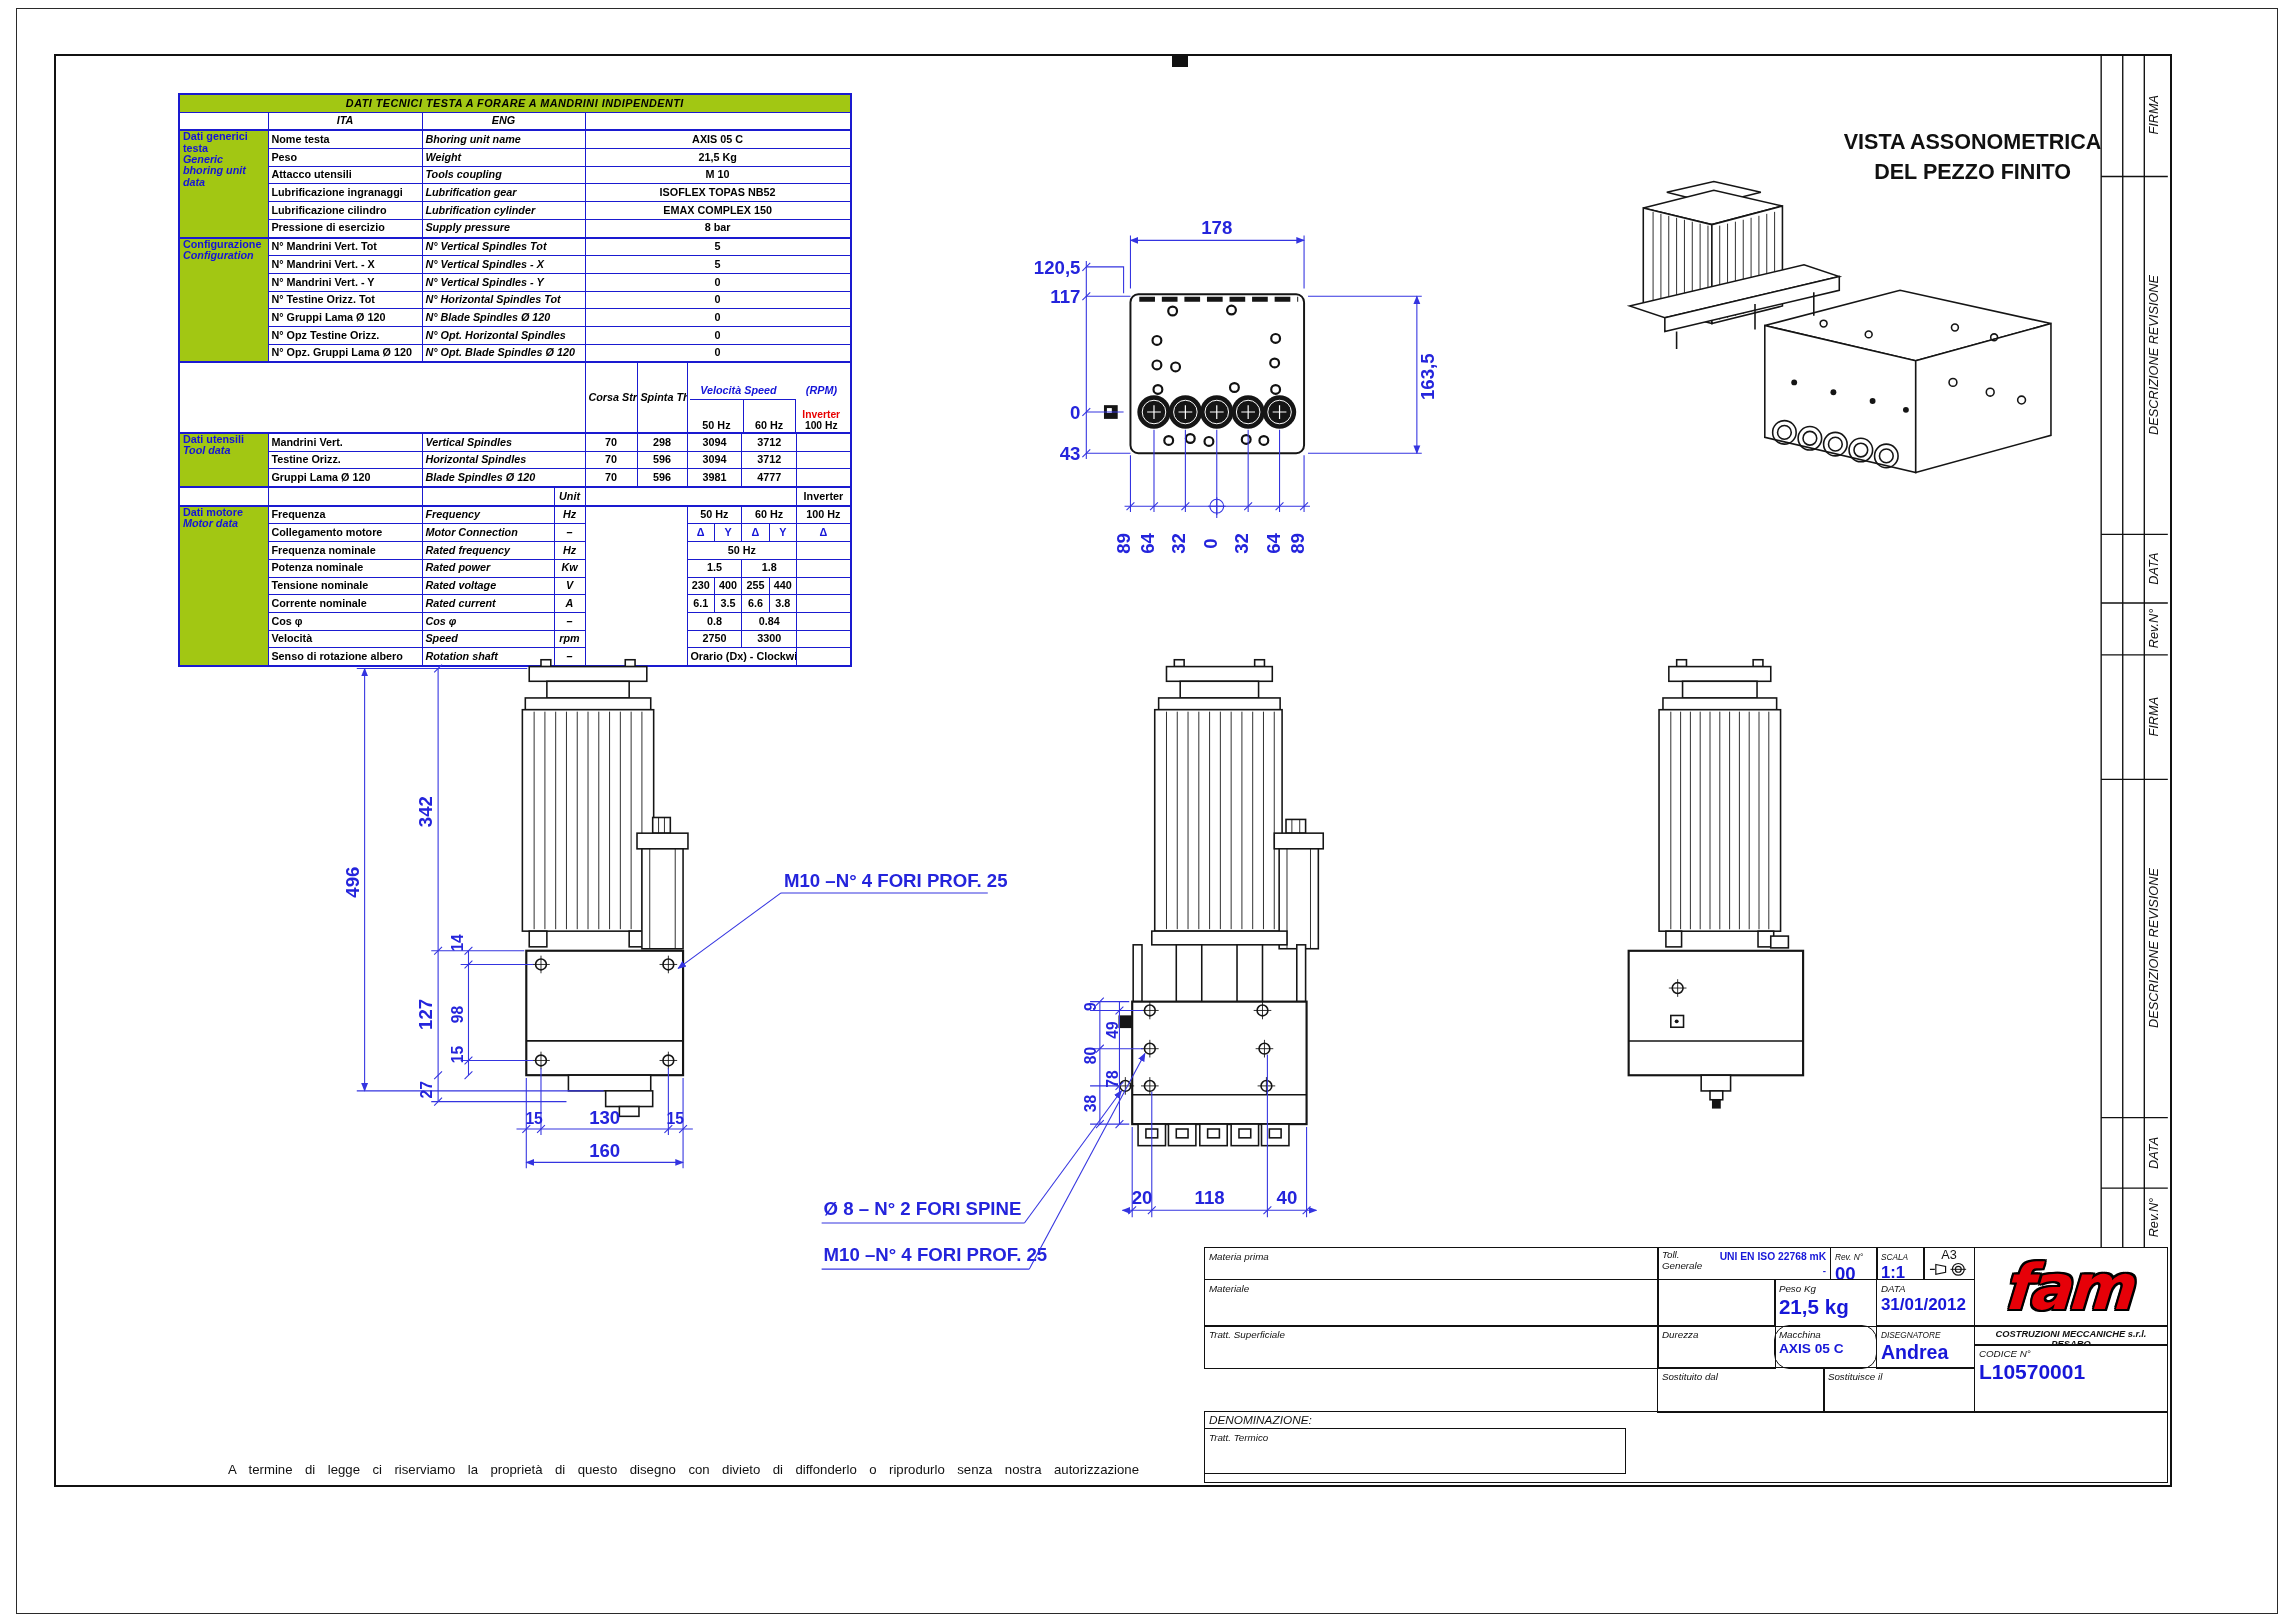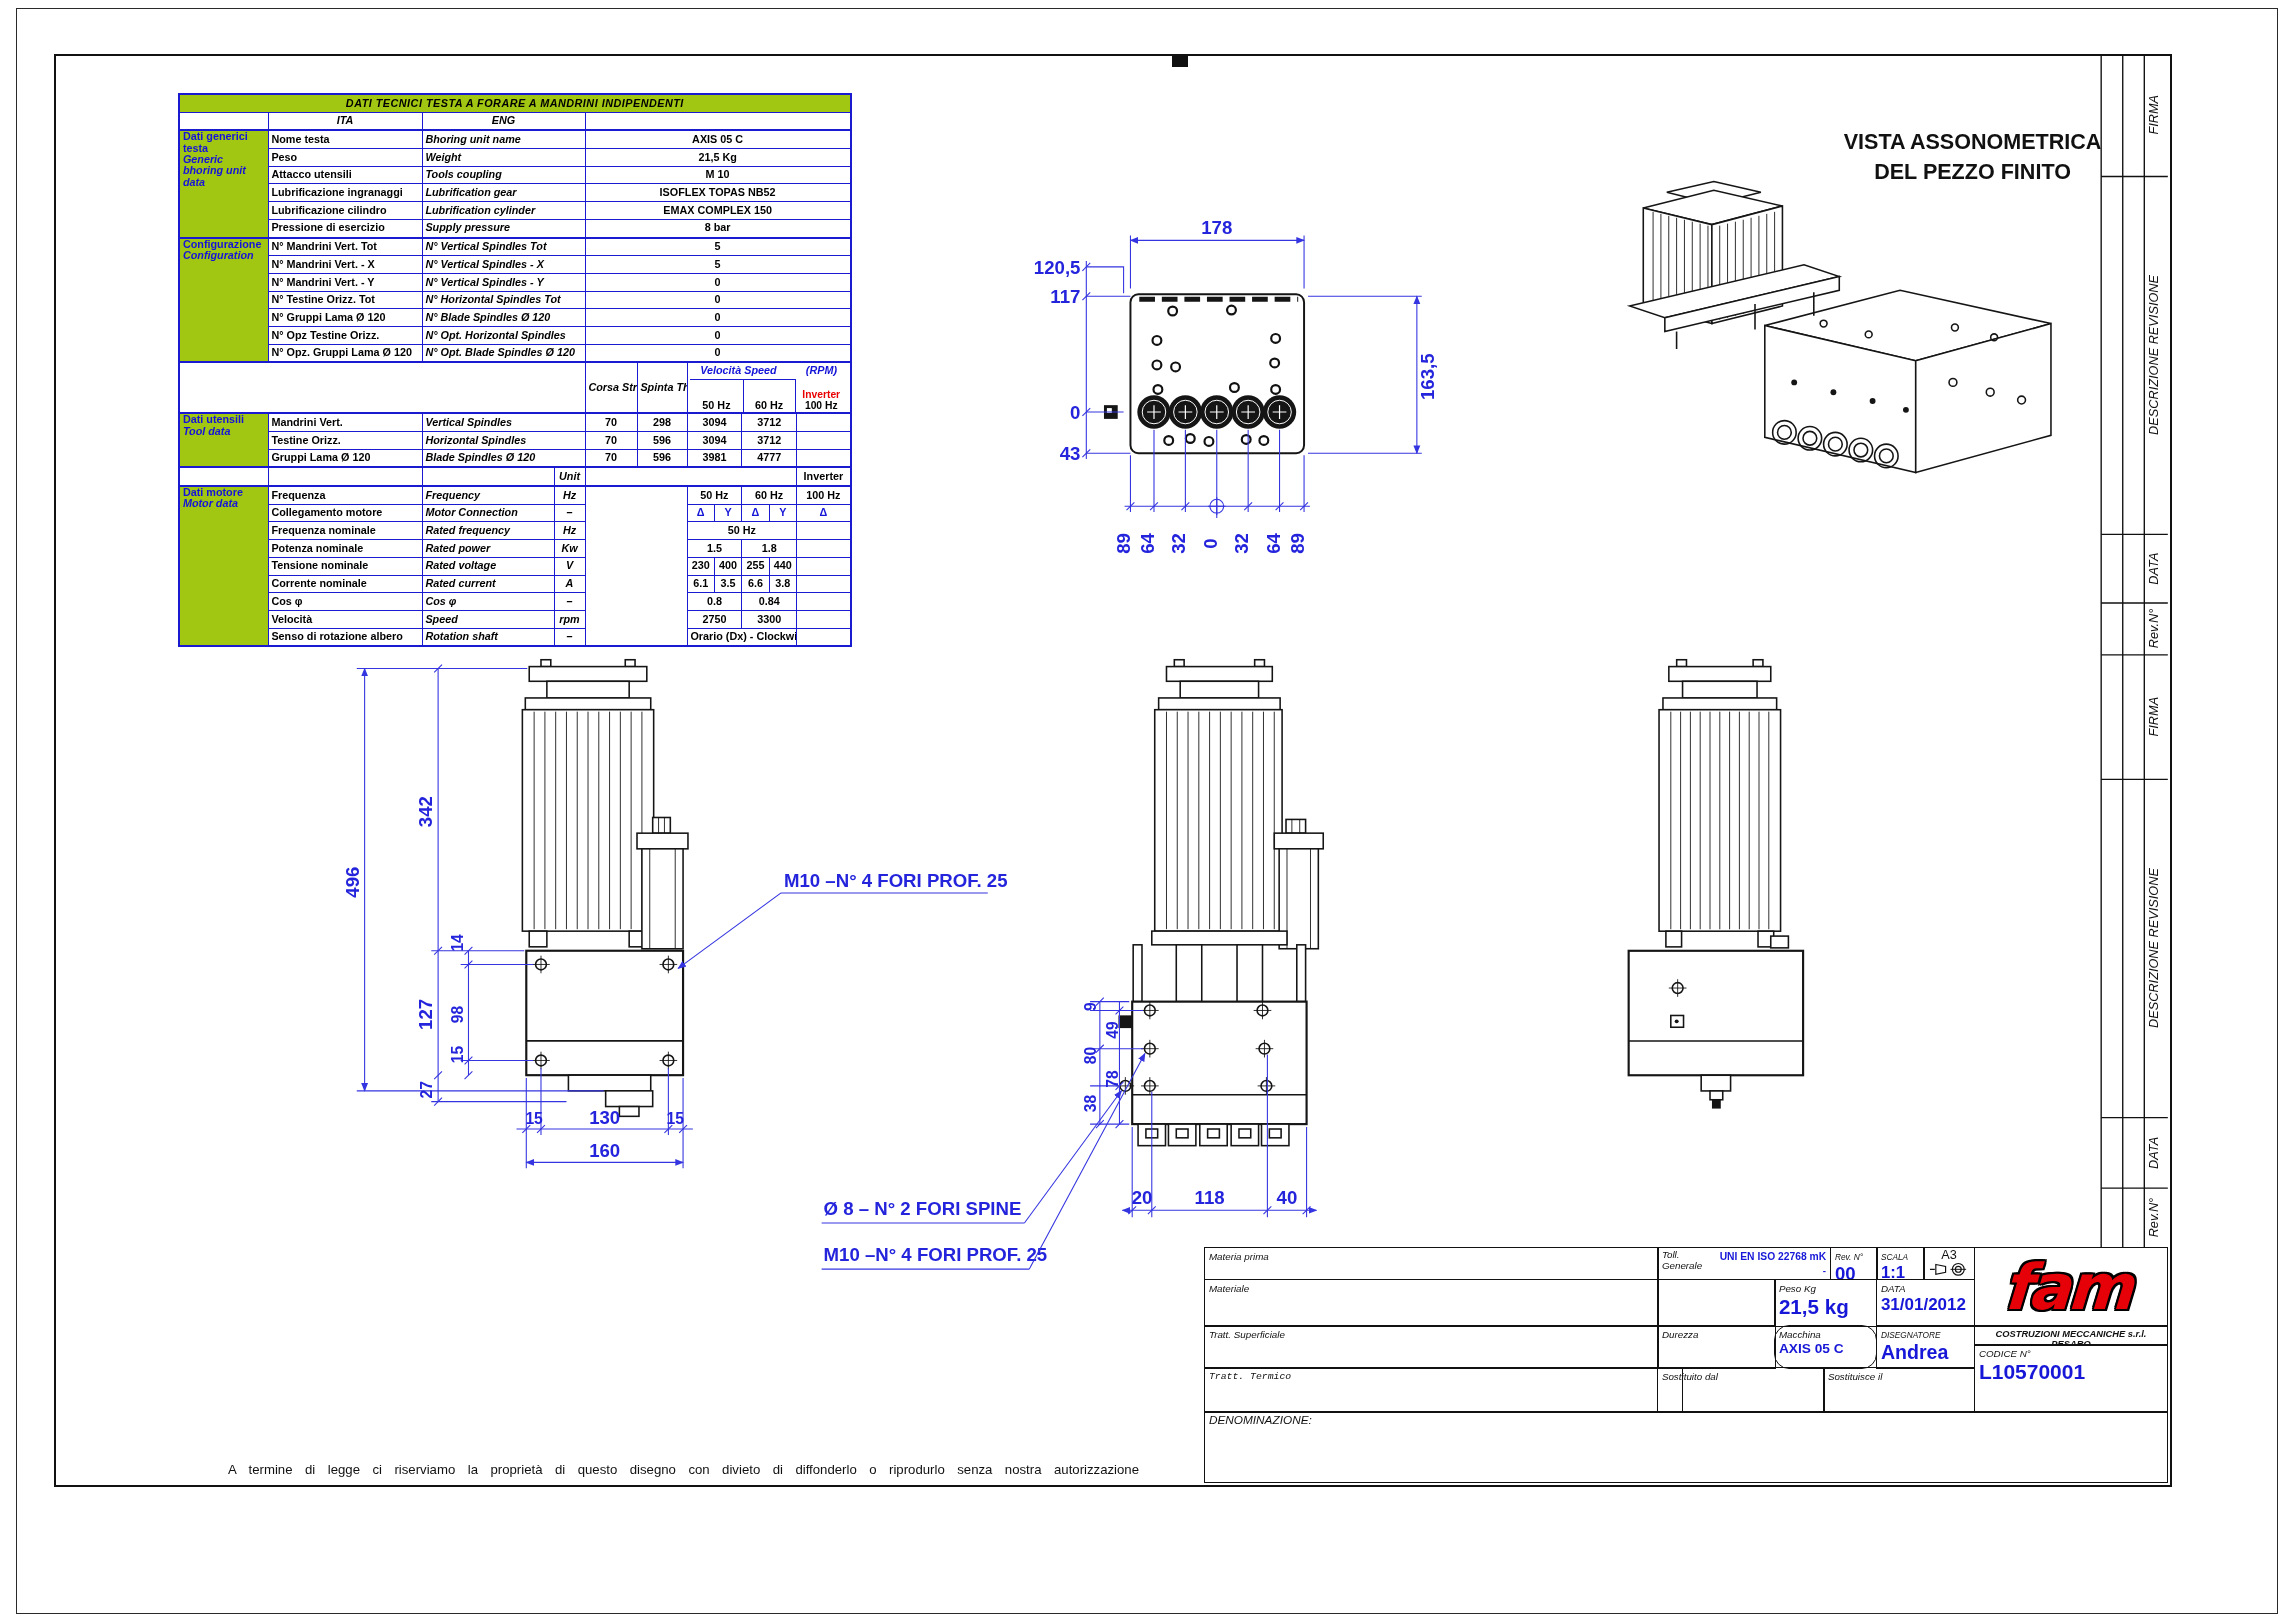"Velocità Speed" .vel-top { margin-top: none -> 20px }
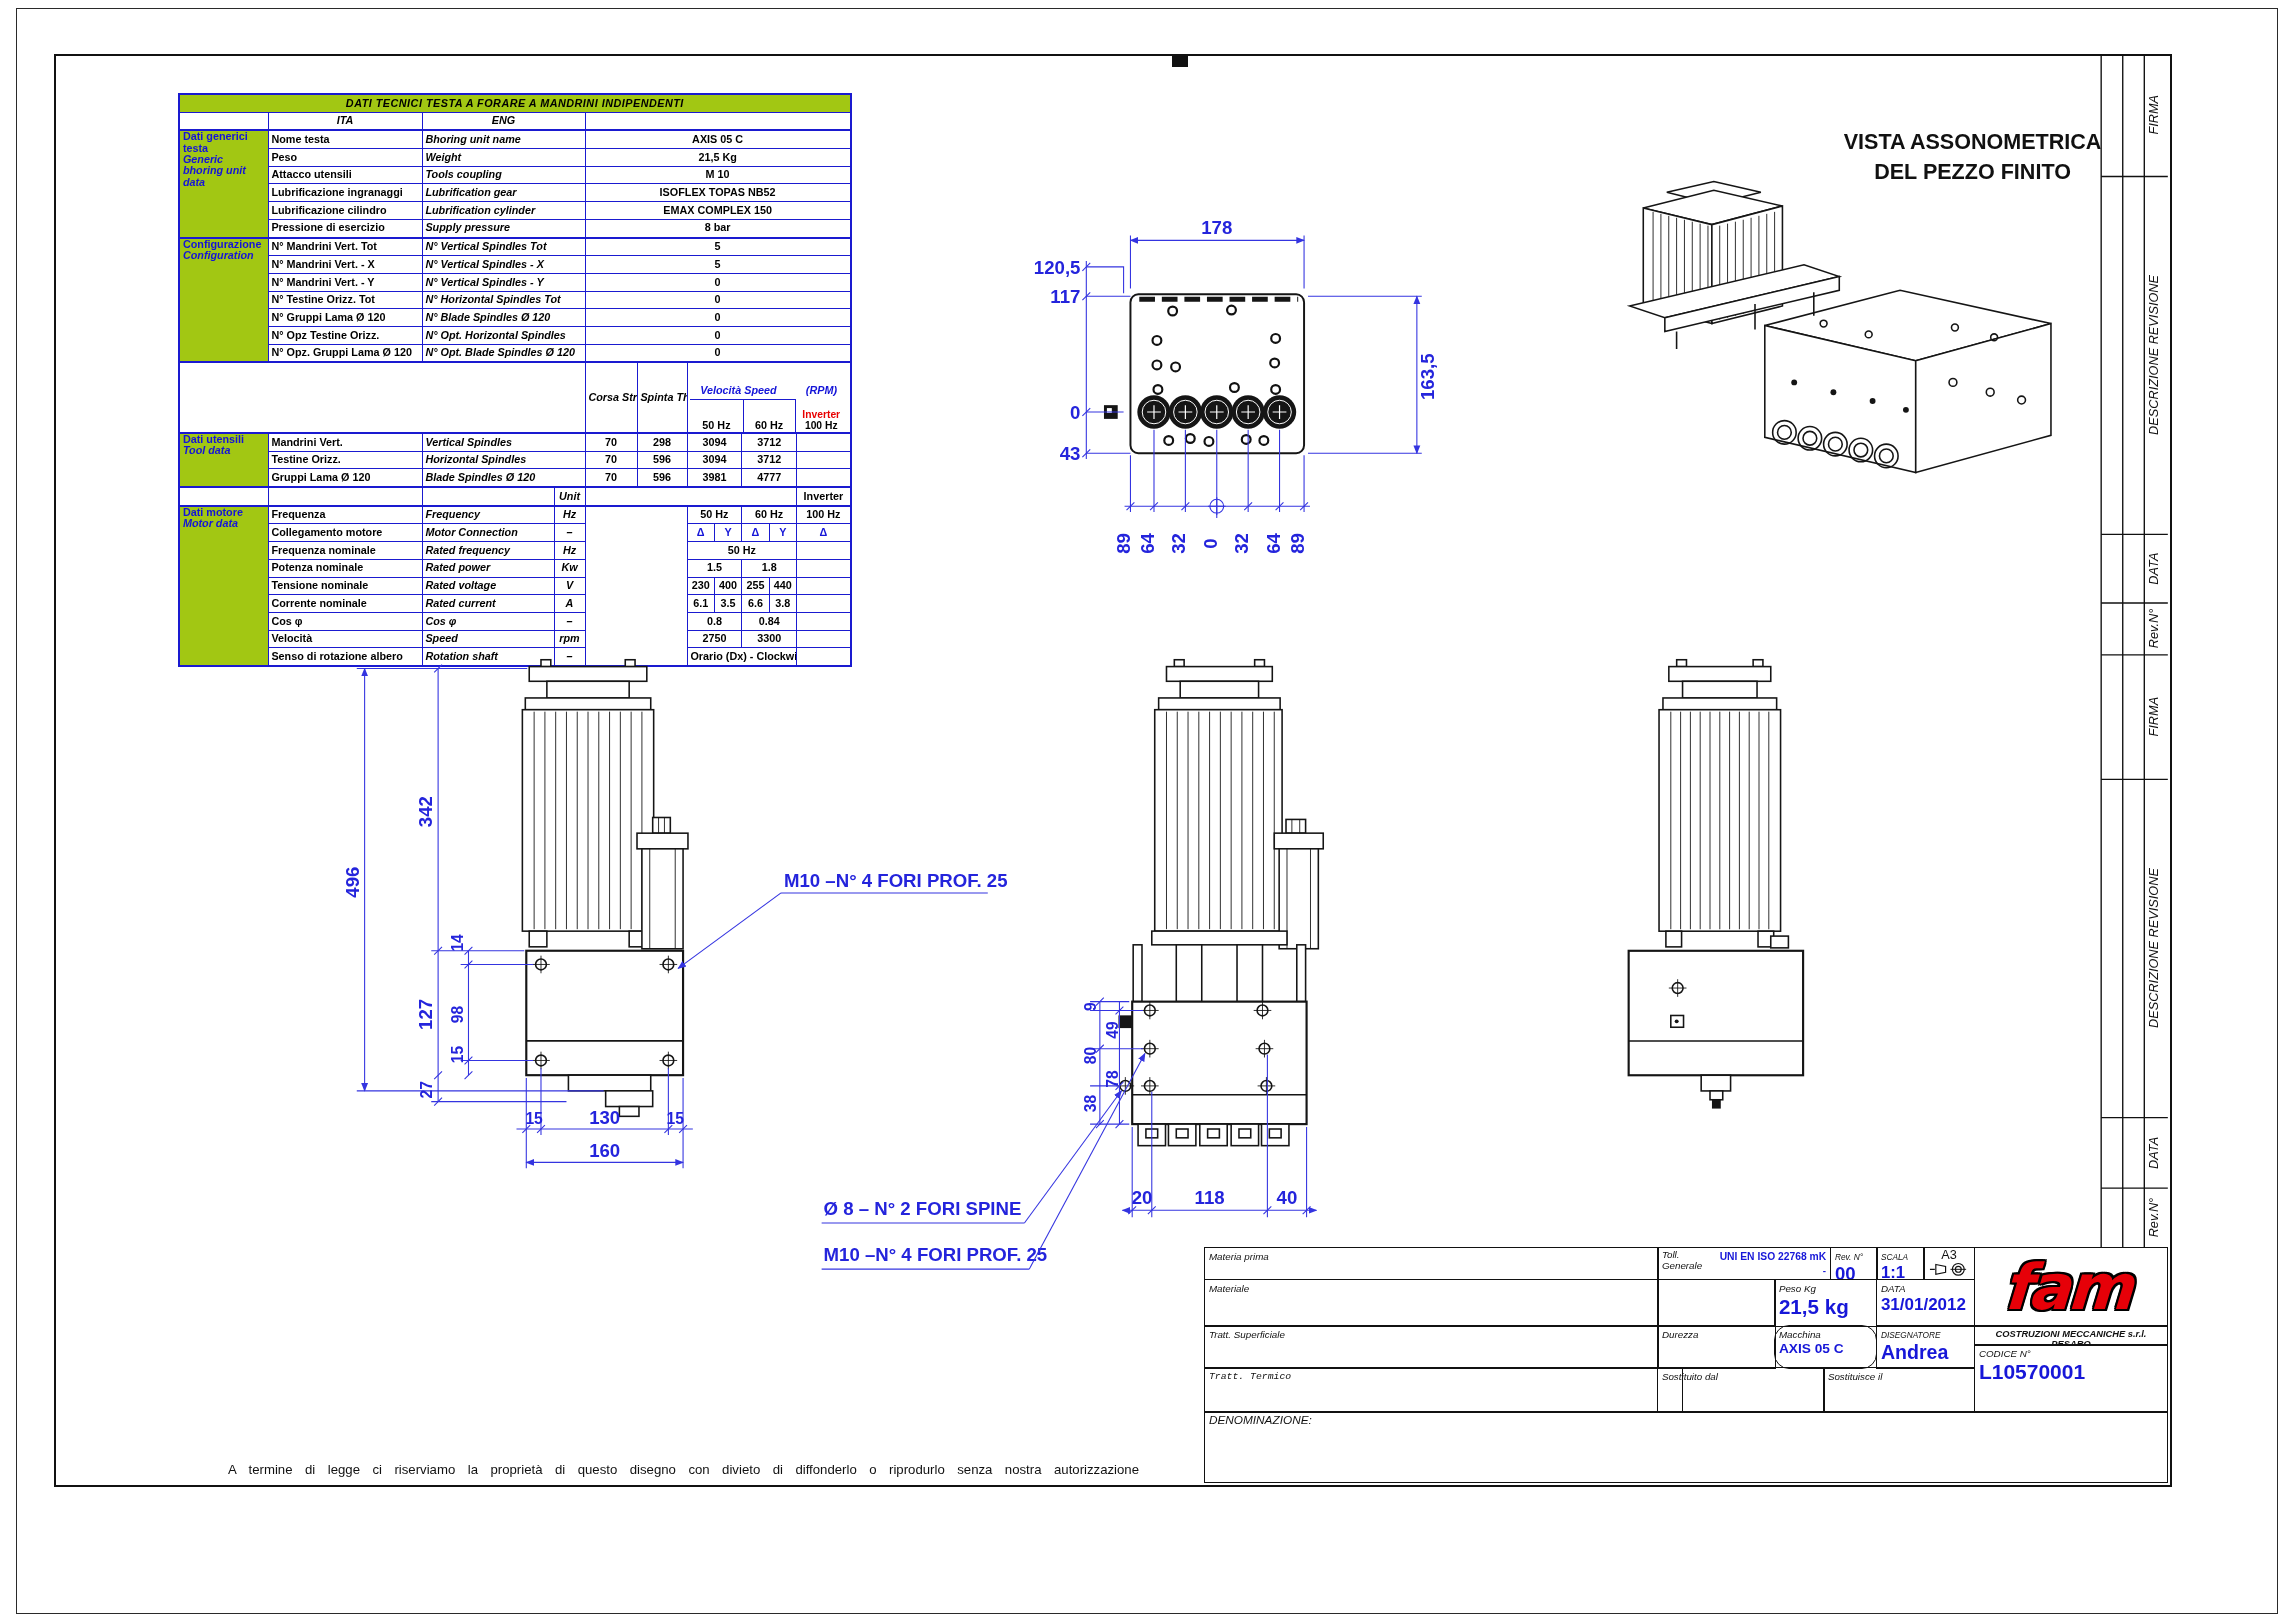"Tratt. Termico" div.tb { font-family: Liberation Mono, monospace -> none; top: 1367px -> 1428px; width: 479px -> 422px }
